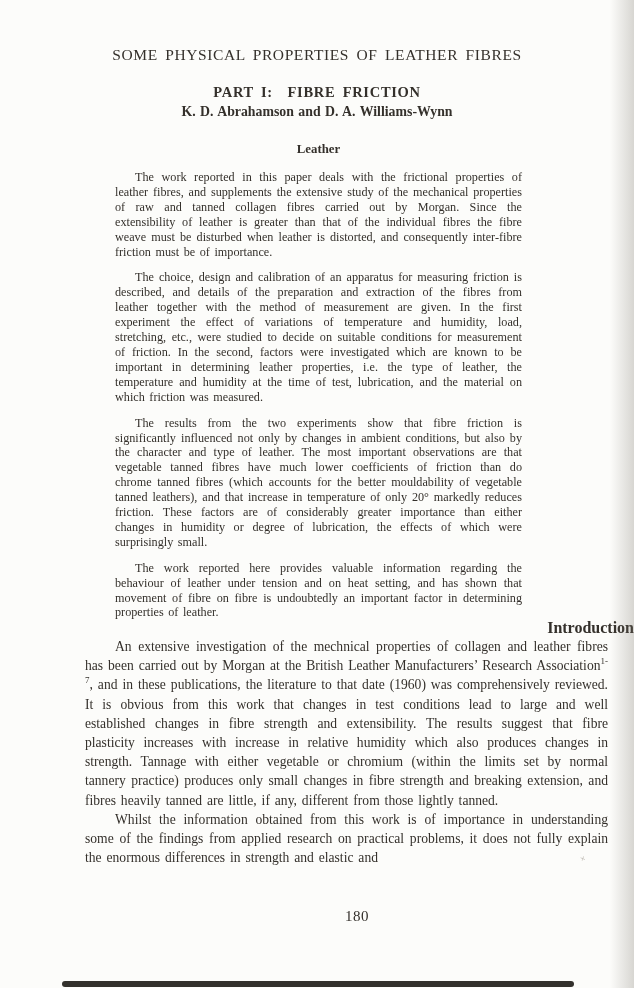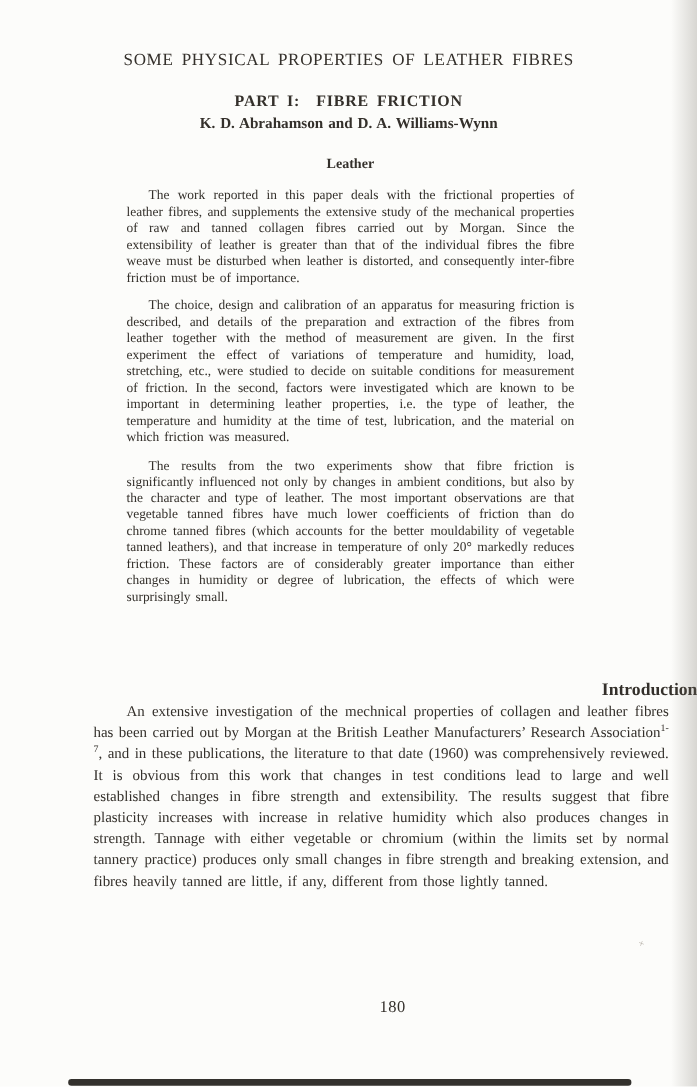"The work reported here provides" p { html: none -> <p>The work reported here provides valuable information regarding the behaviour of leather under tension and on heat setting, and has shown that movement of fibre on fibre is undoubtedly an important factor in determining properties of leather.</p> }
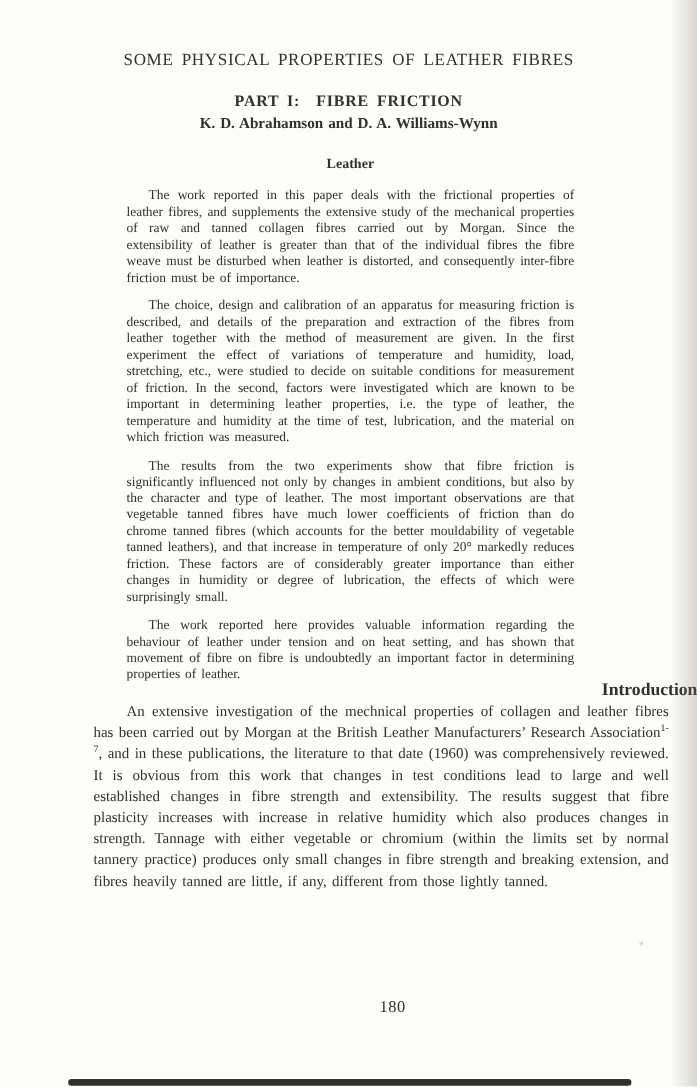"Whilst the information obtained from" p { html: none -> <p>Whilst the information obtained from this work is of importance in understanding some of the findings from applied research on practical problems, it does not fully explain the enormous differences in strength and elastic and</p> }
